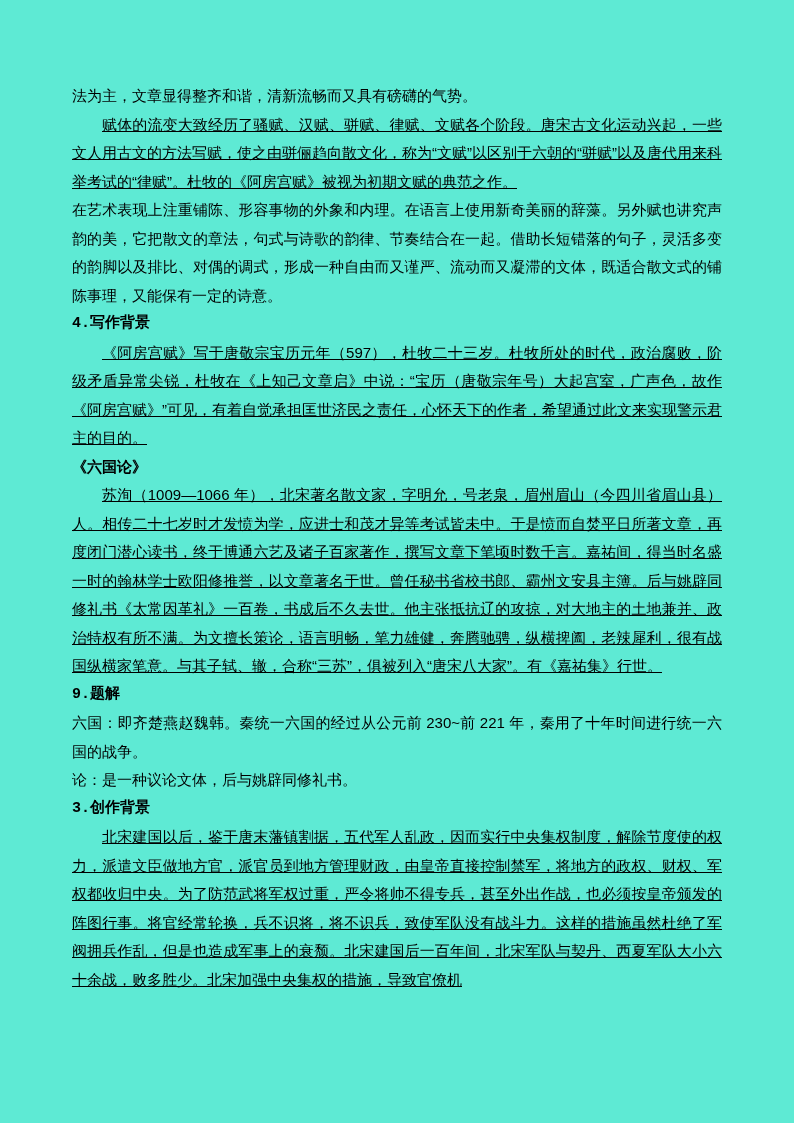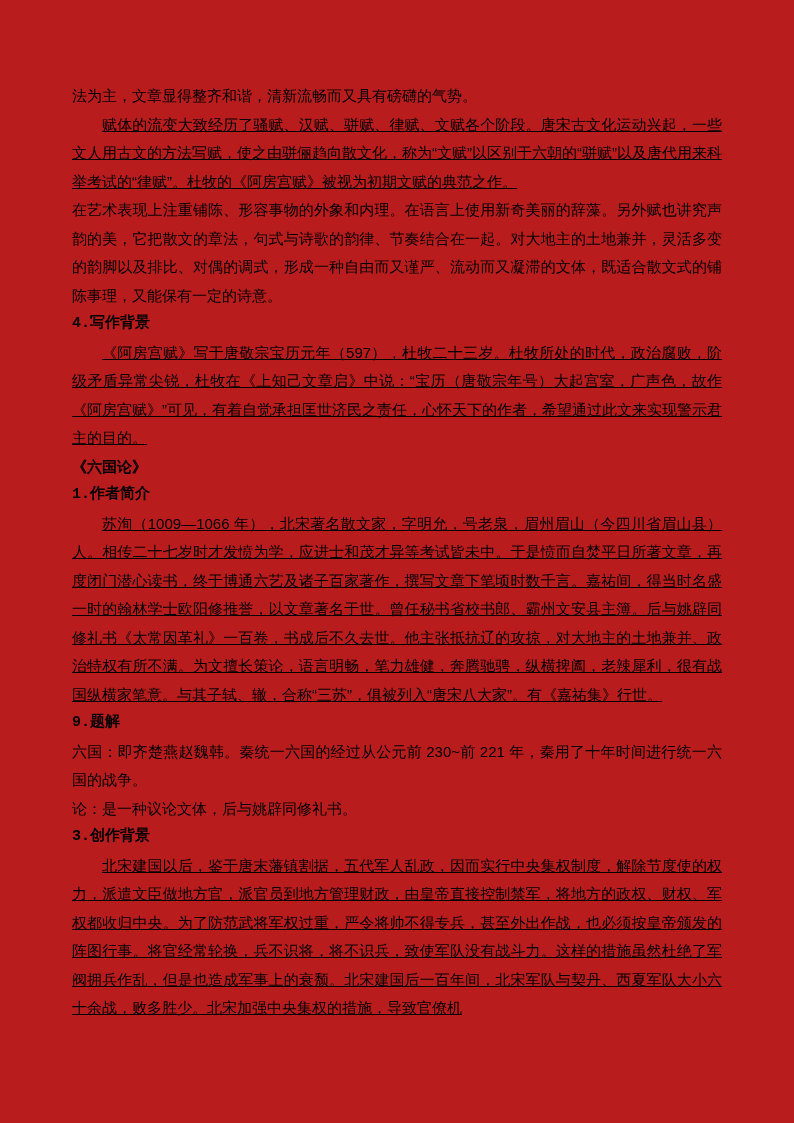"法为主，文章显得整齐和谐，清新流畅而又具有磅礴的气势。" .page { background: #b91c1c -> #5eead4 }
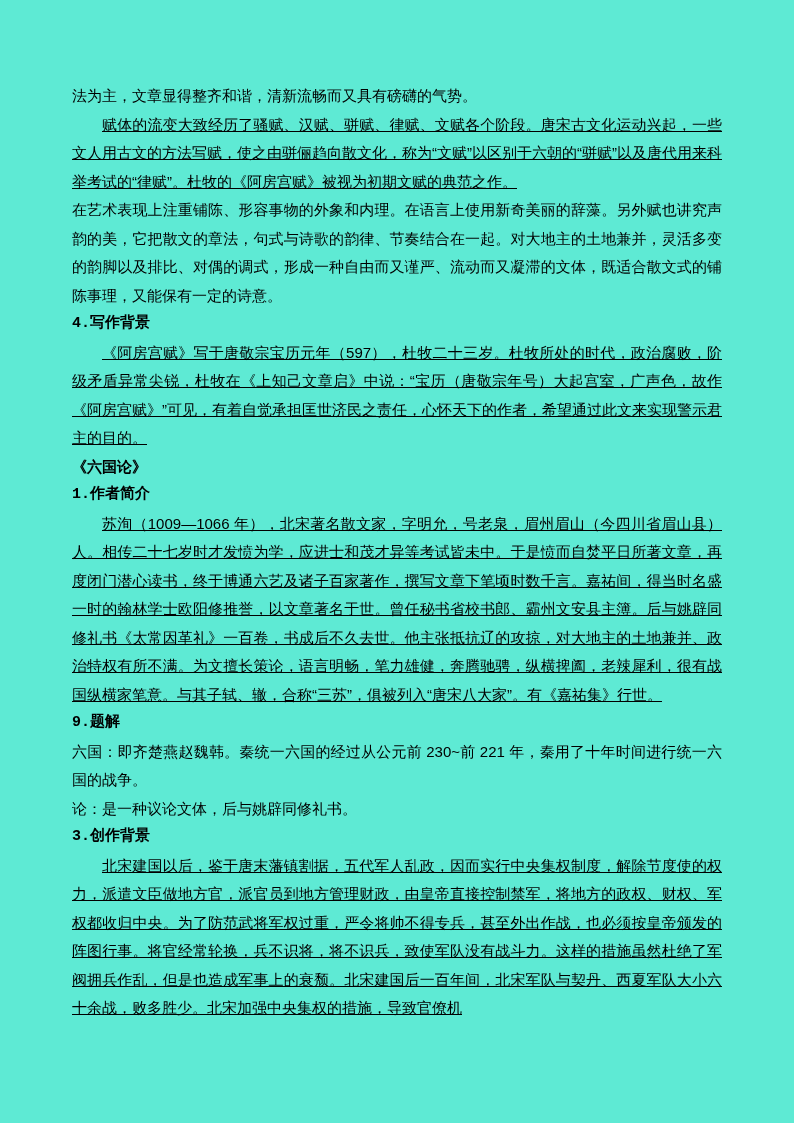"在艺术表现上注重铺陈、形容事物的外象和内理。在语言上使用新奇美丽的辞藻。另外赋也" p.para { text: 对大地主的土地兼并 -> 借助长短错落的句子 }
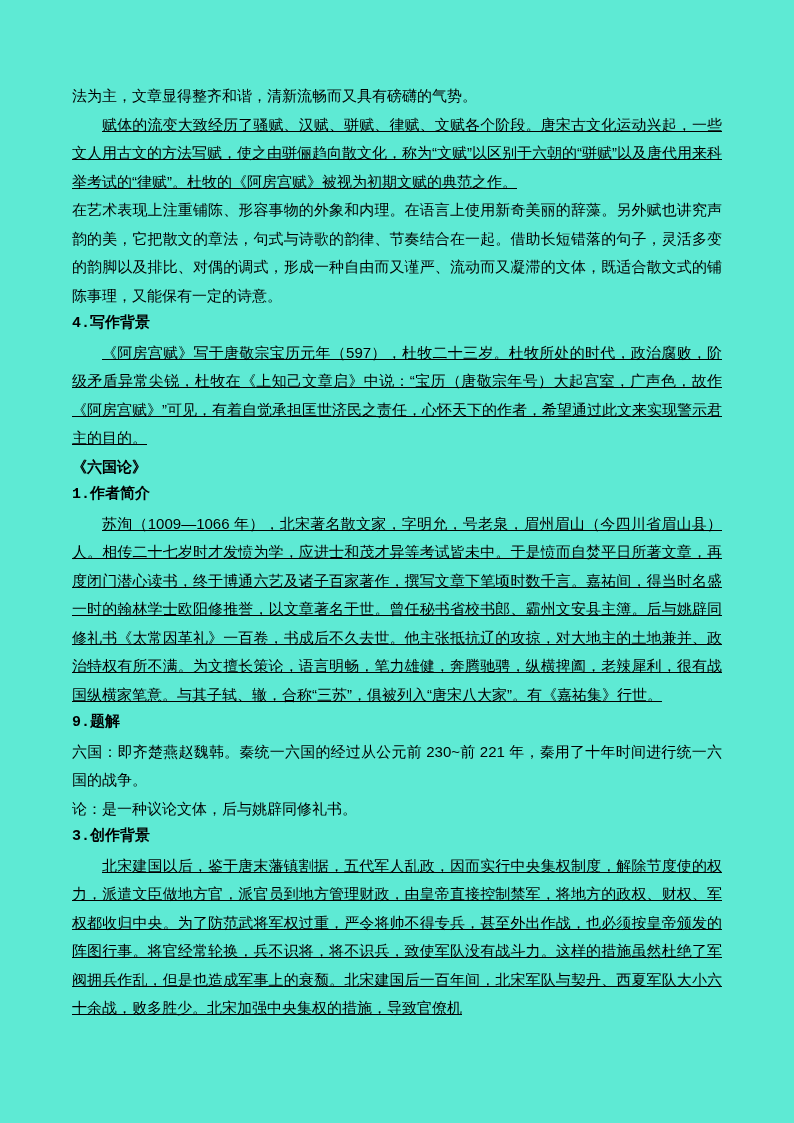"1.作者简介" p.para { html: <p>1.作者简介</p> -> none }
